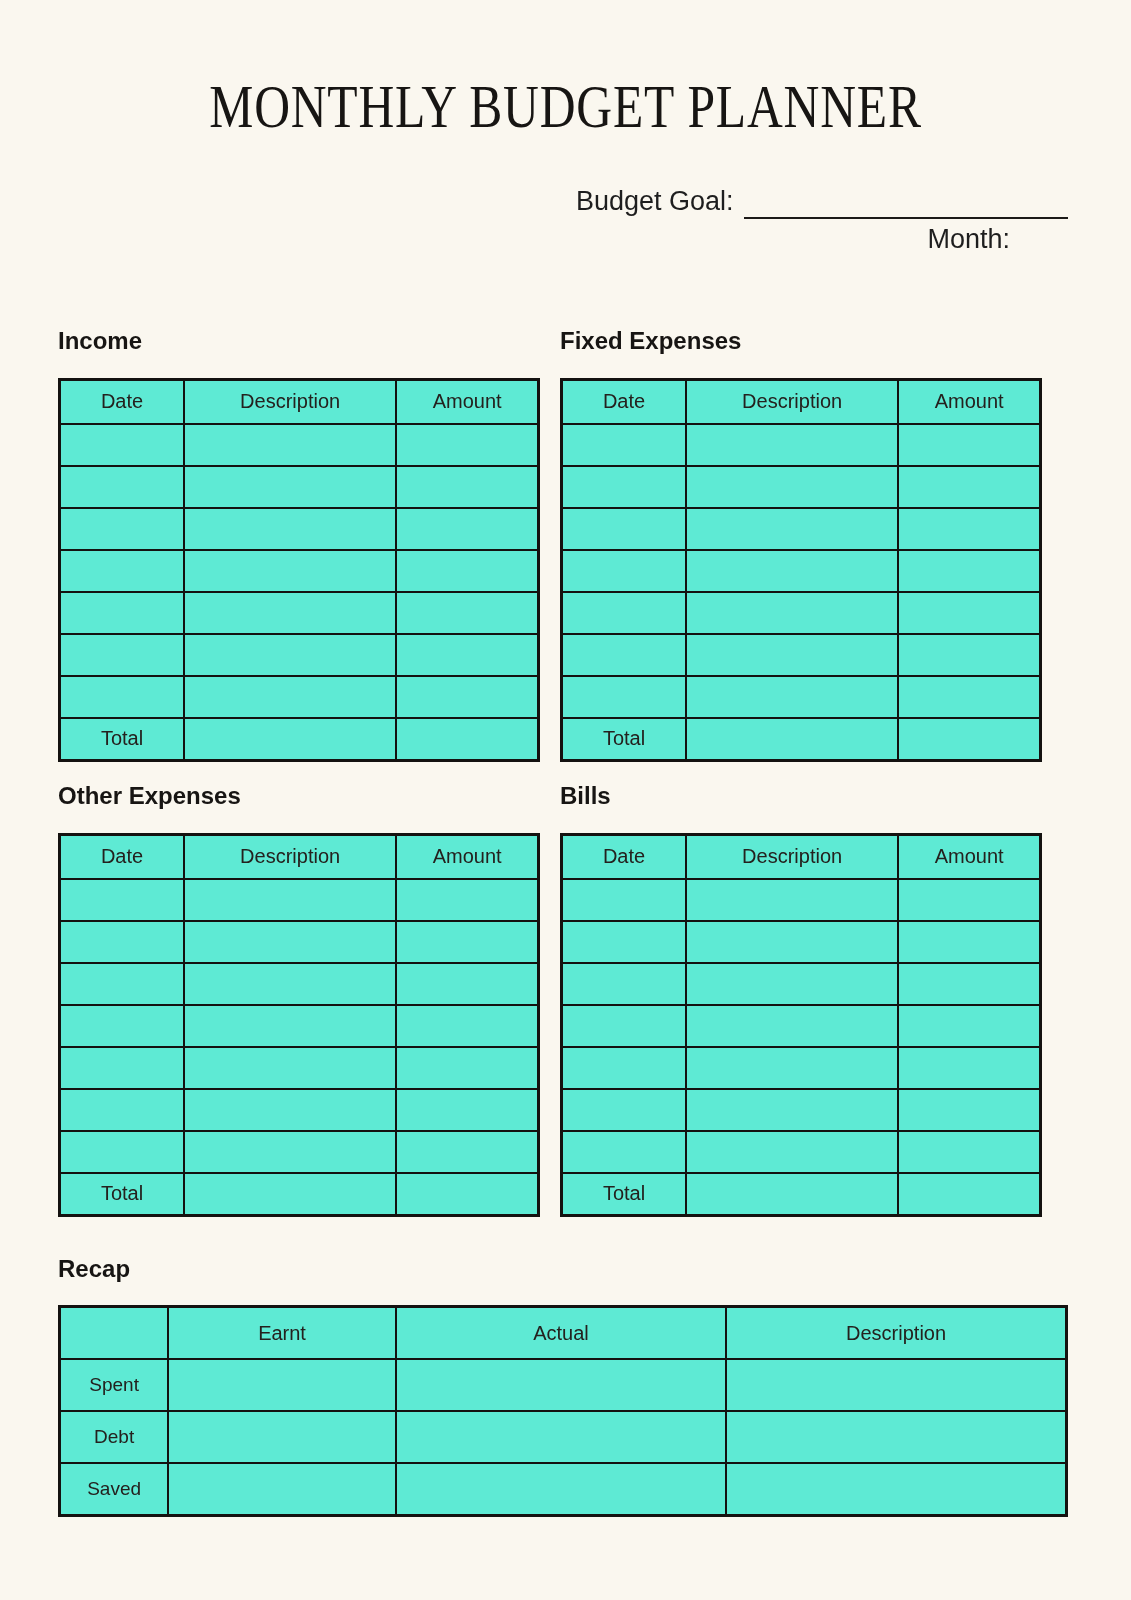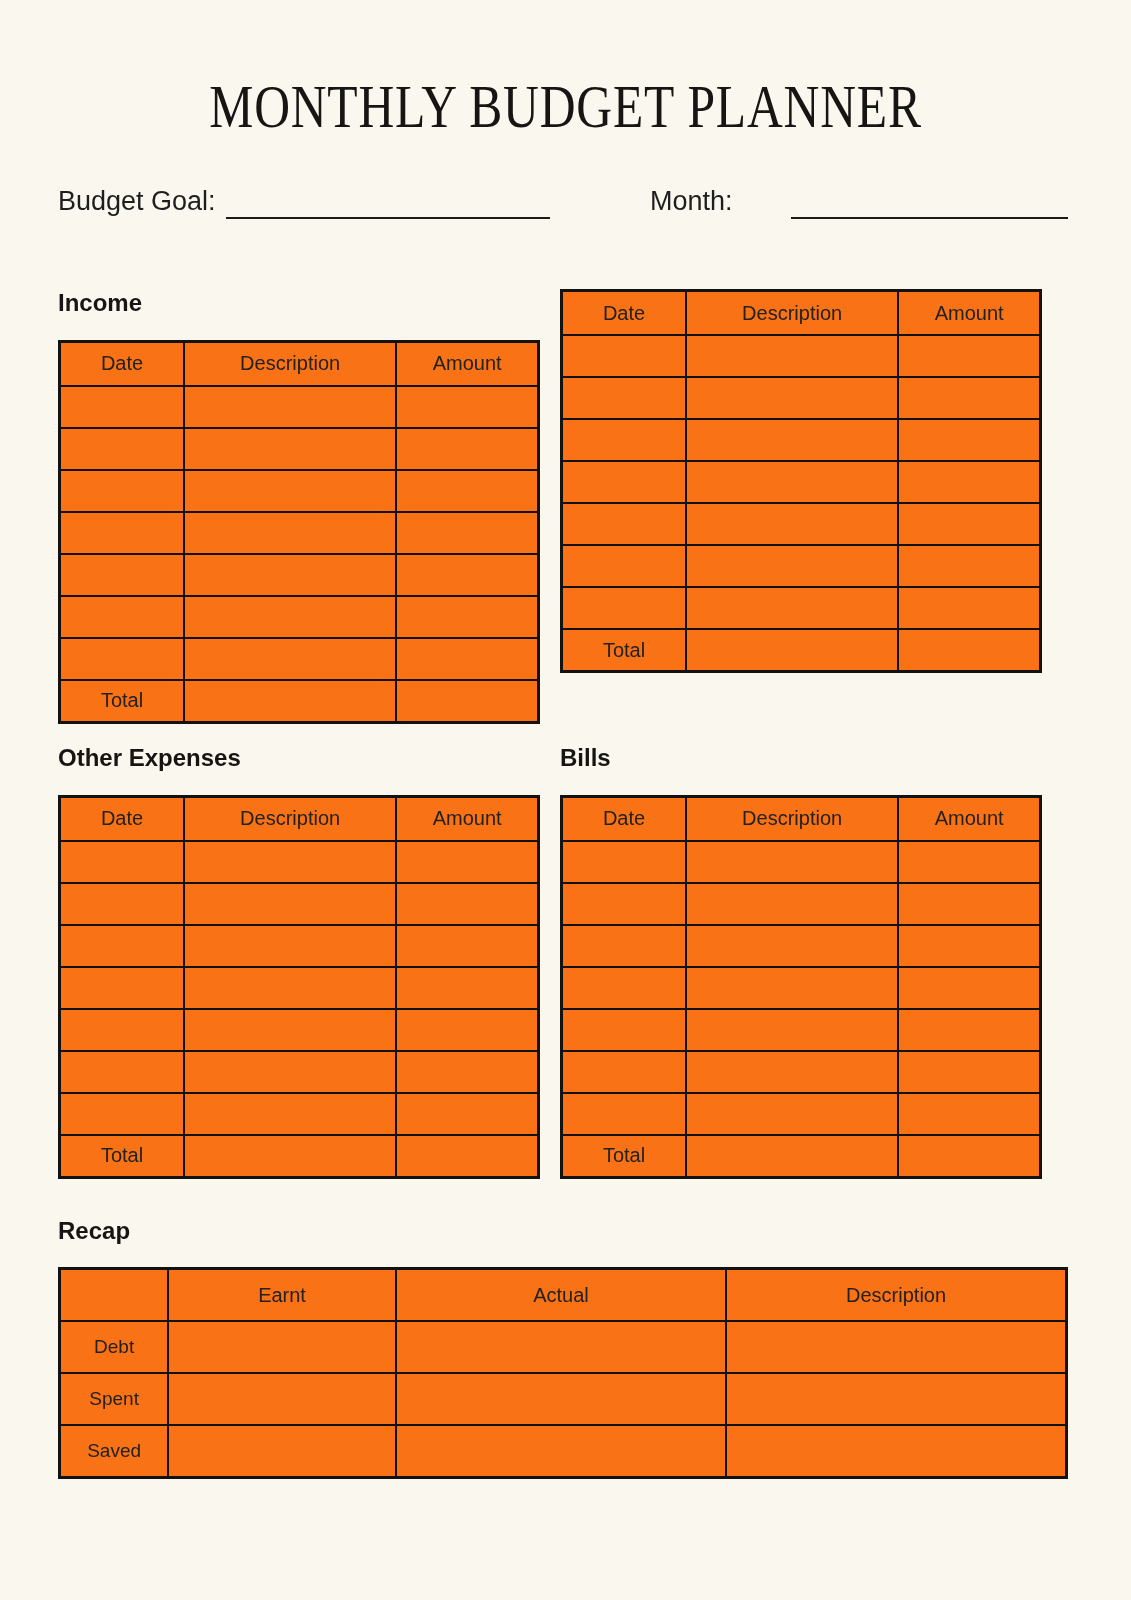"Budget Goal:" .fields { flex-direction: none -> column }
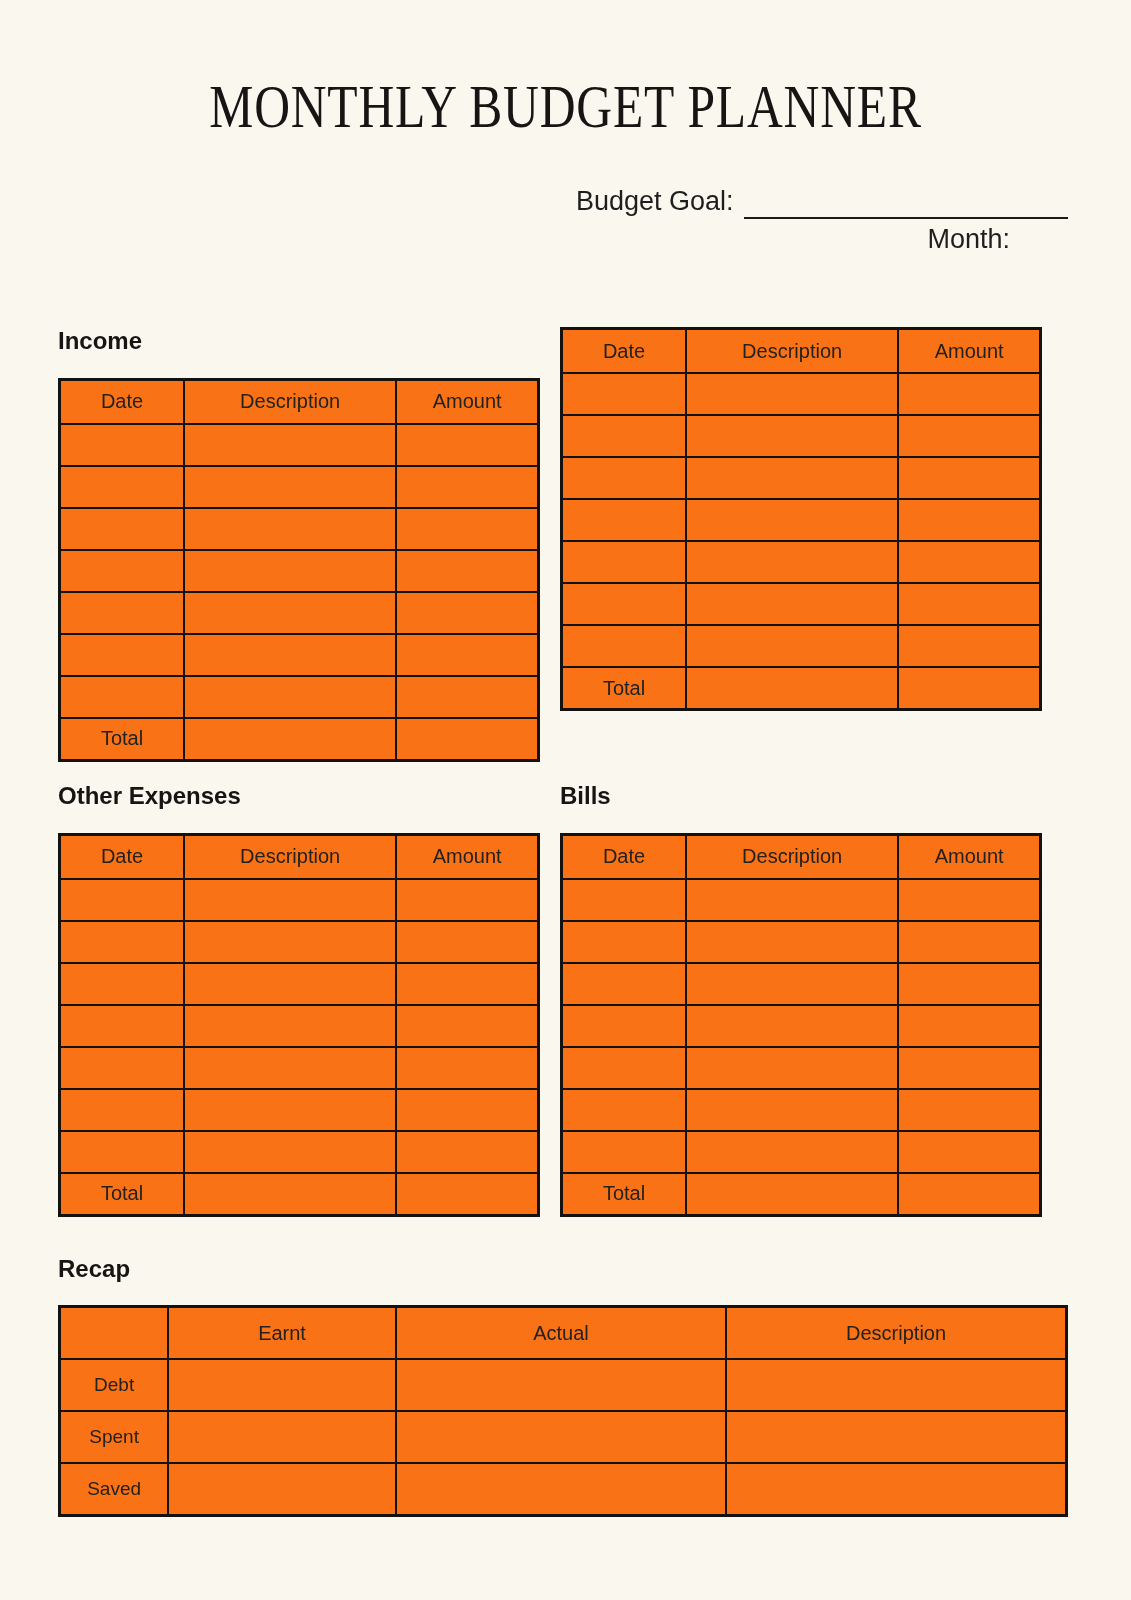"Fixed Expenses" h2.sec-title { html: none -> <h2>Fixed Expenses</h2> }
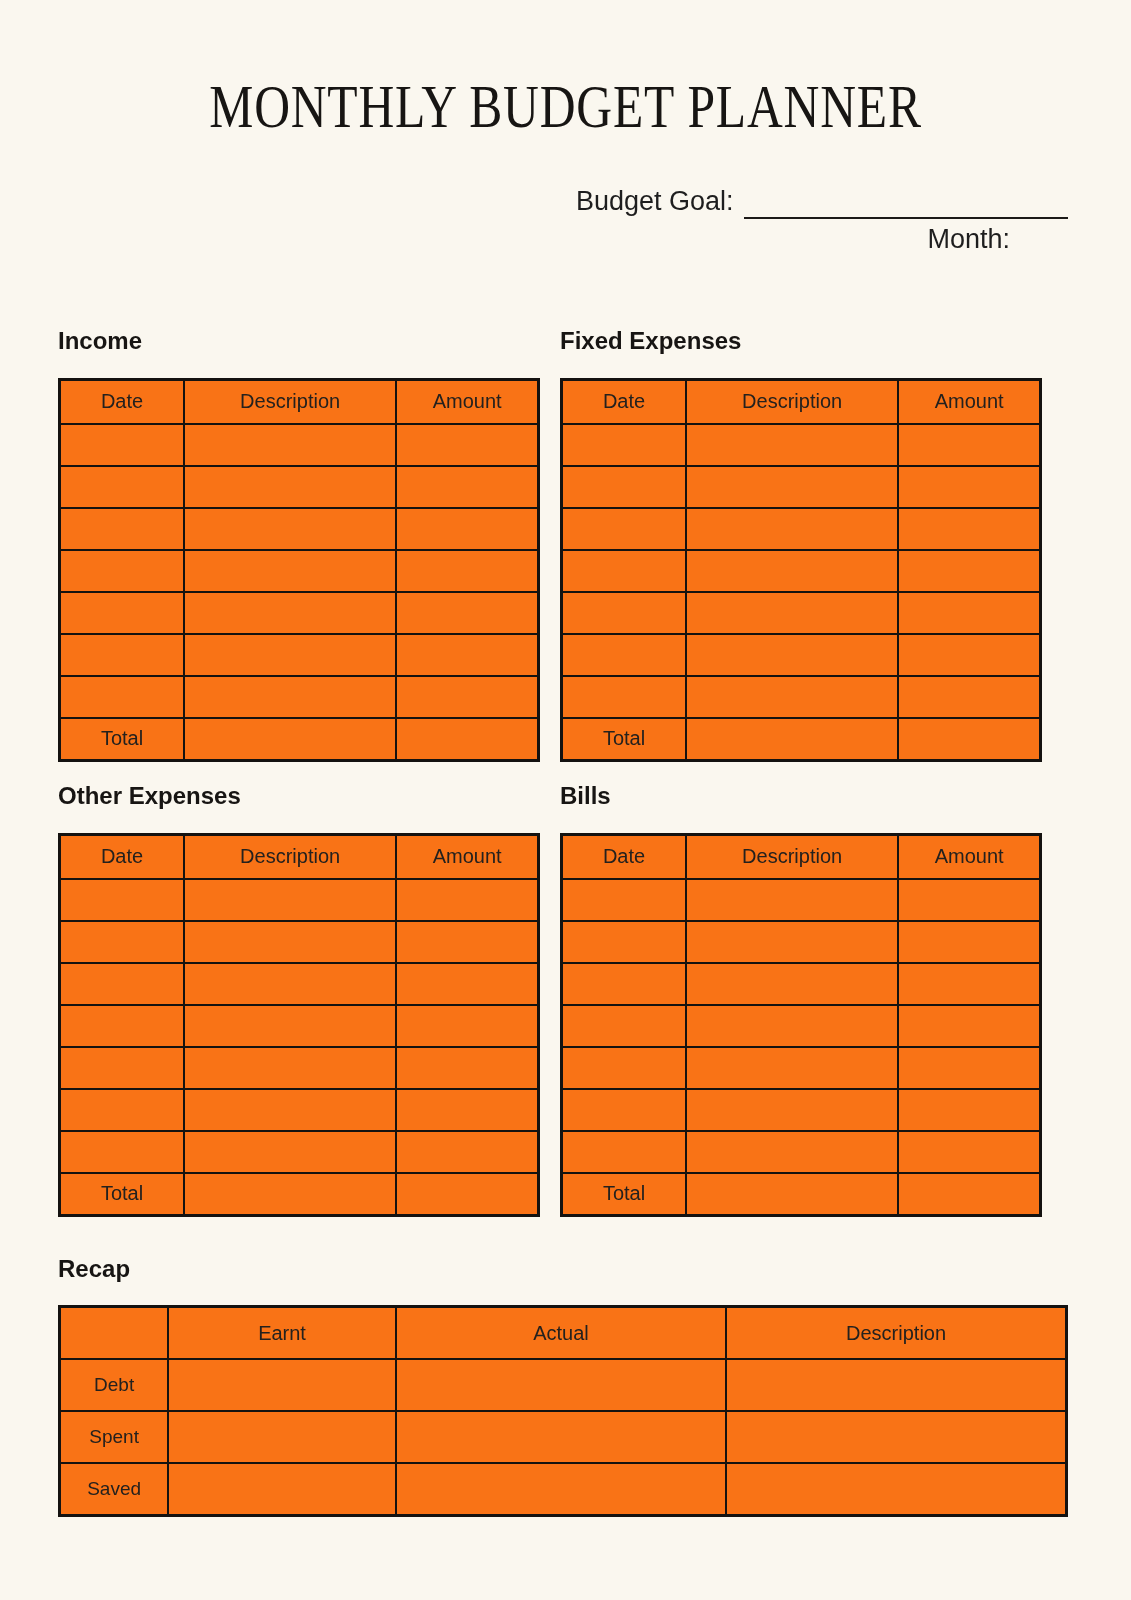"Date" table { background: #f97316 -> #5eead4 }
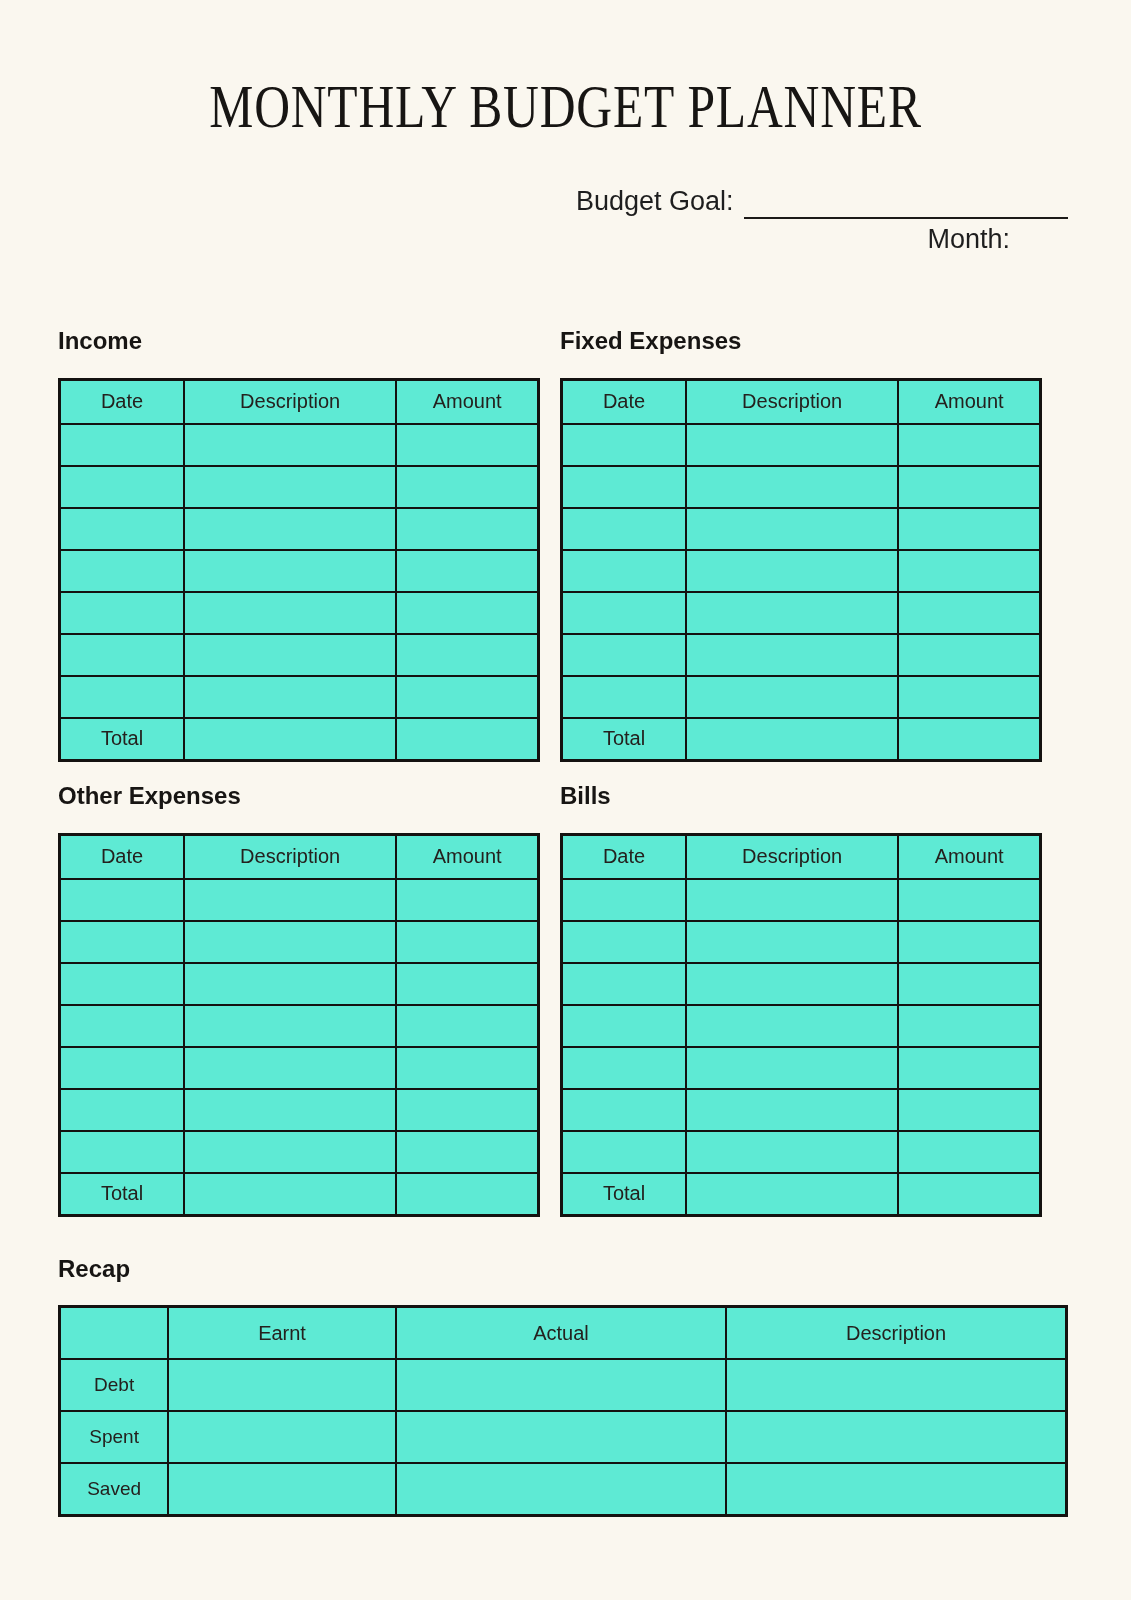"Debt" tr { order: before "Spent" -> after "Spent" }
